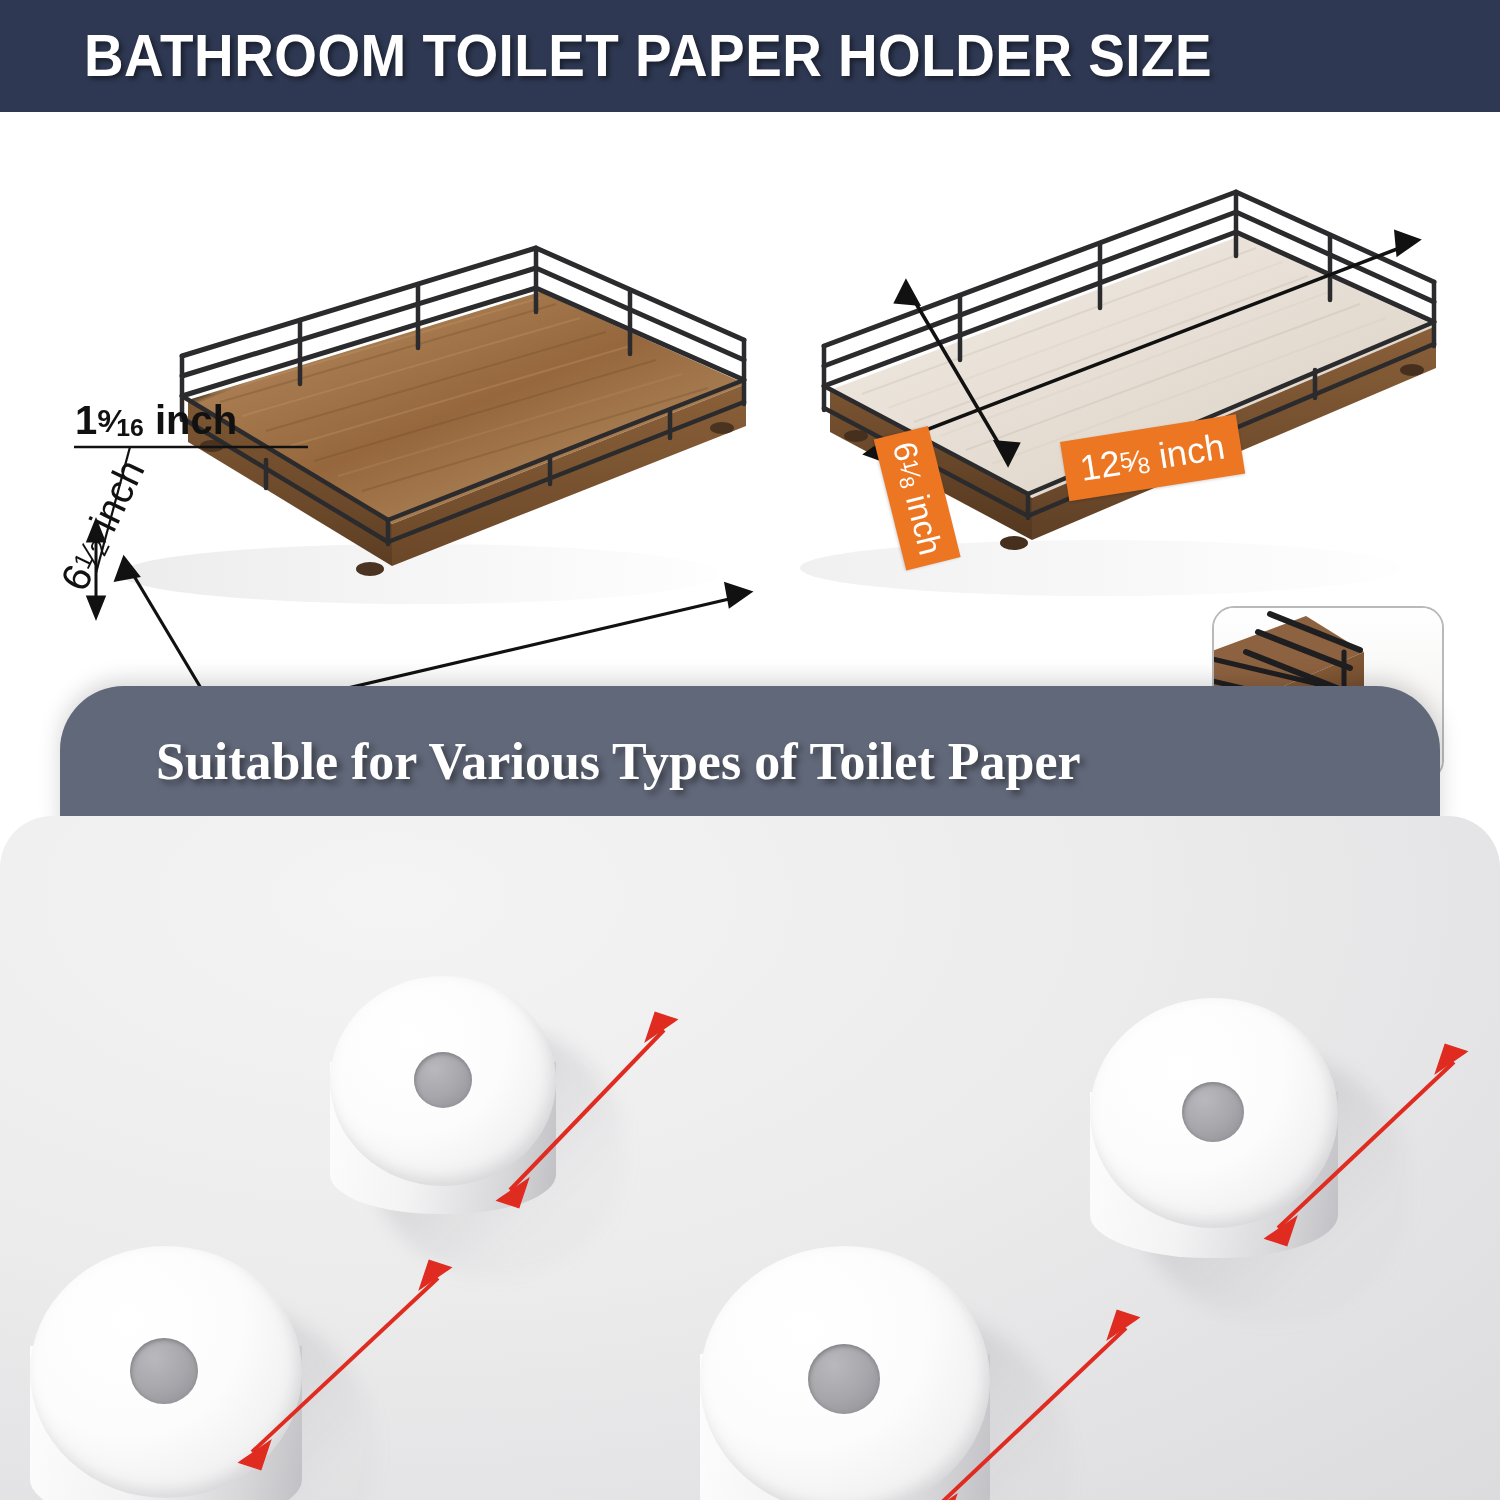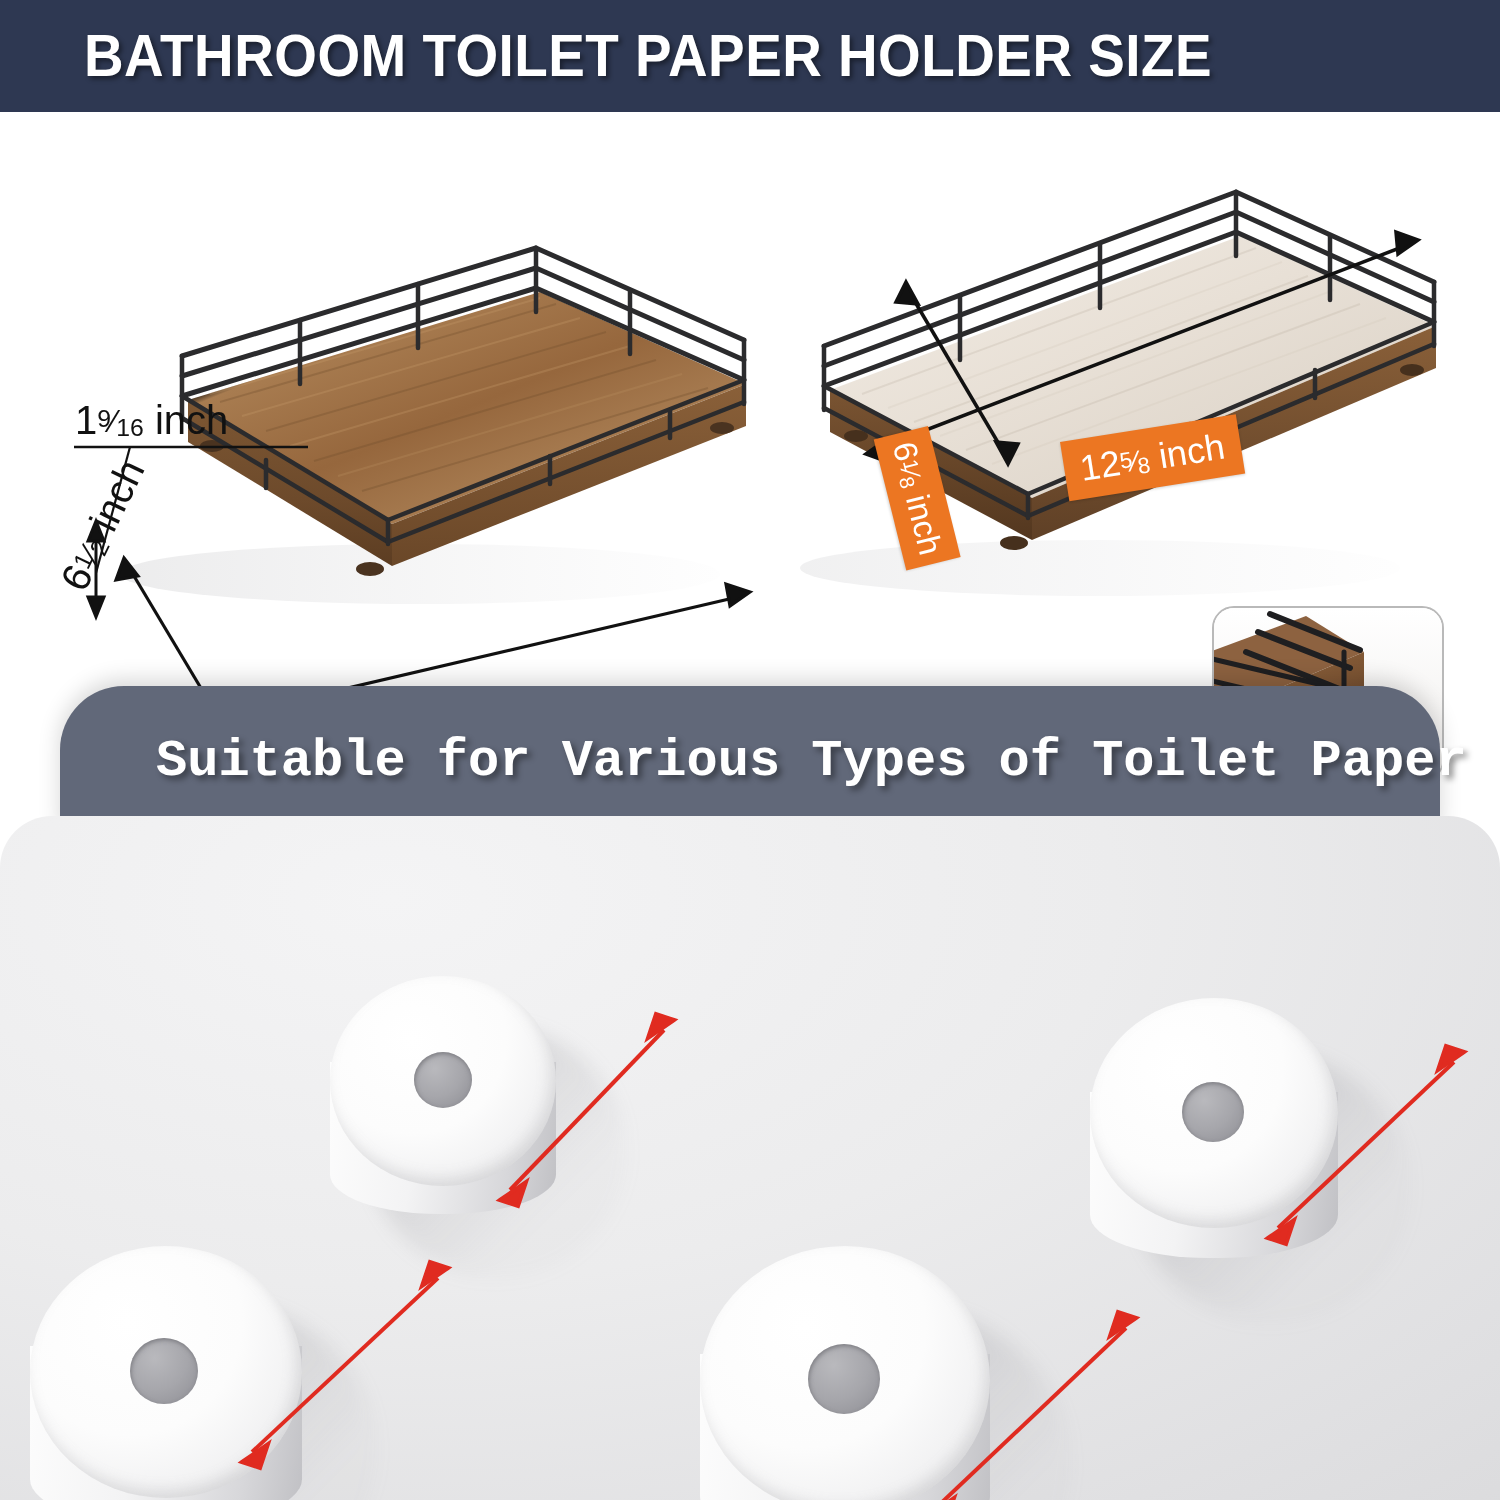"19⁄16 inch" #dim-height { font-weight: none -> bold }
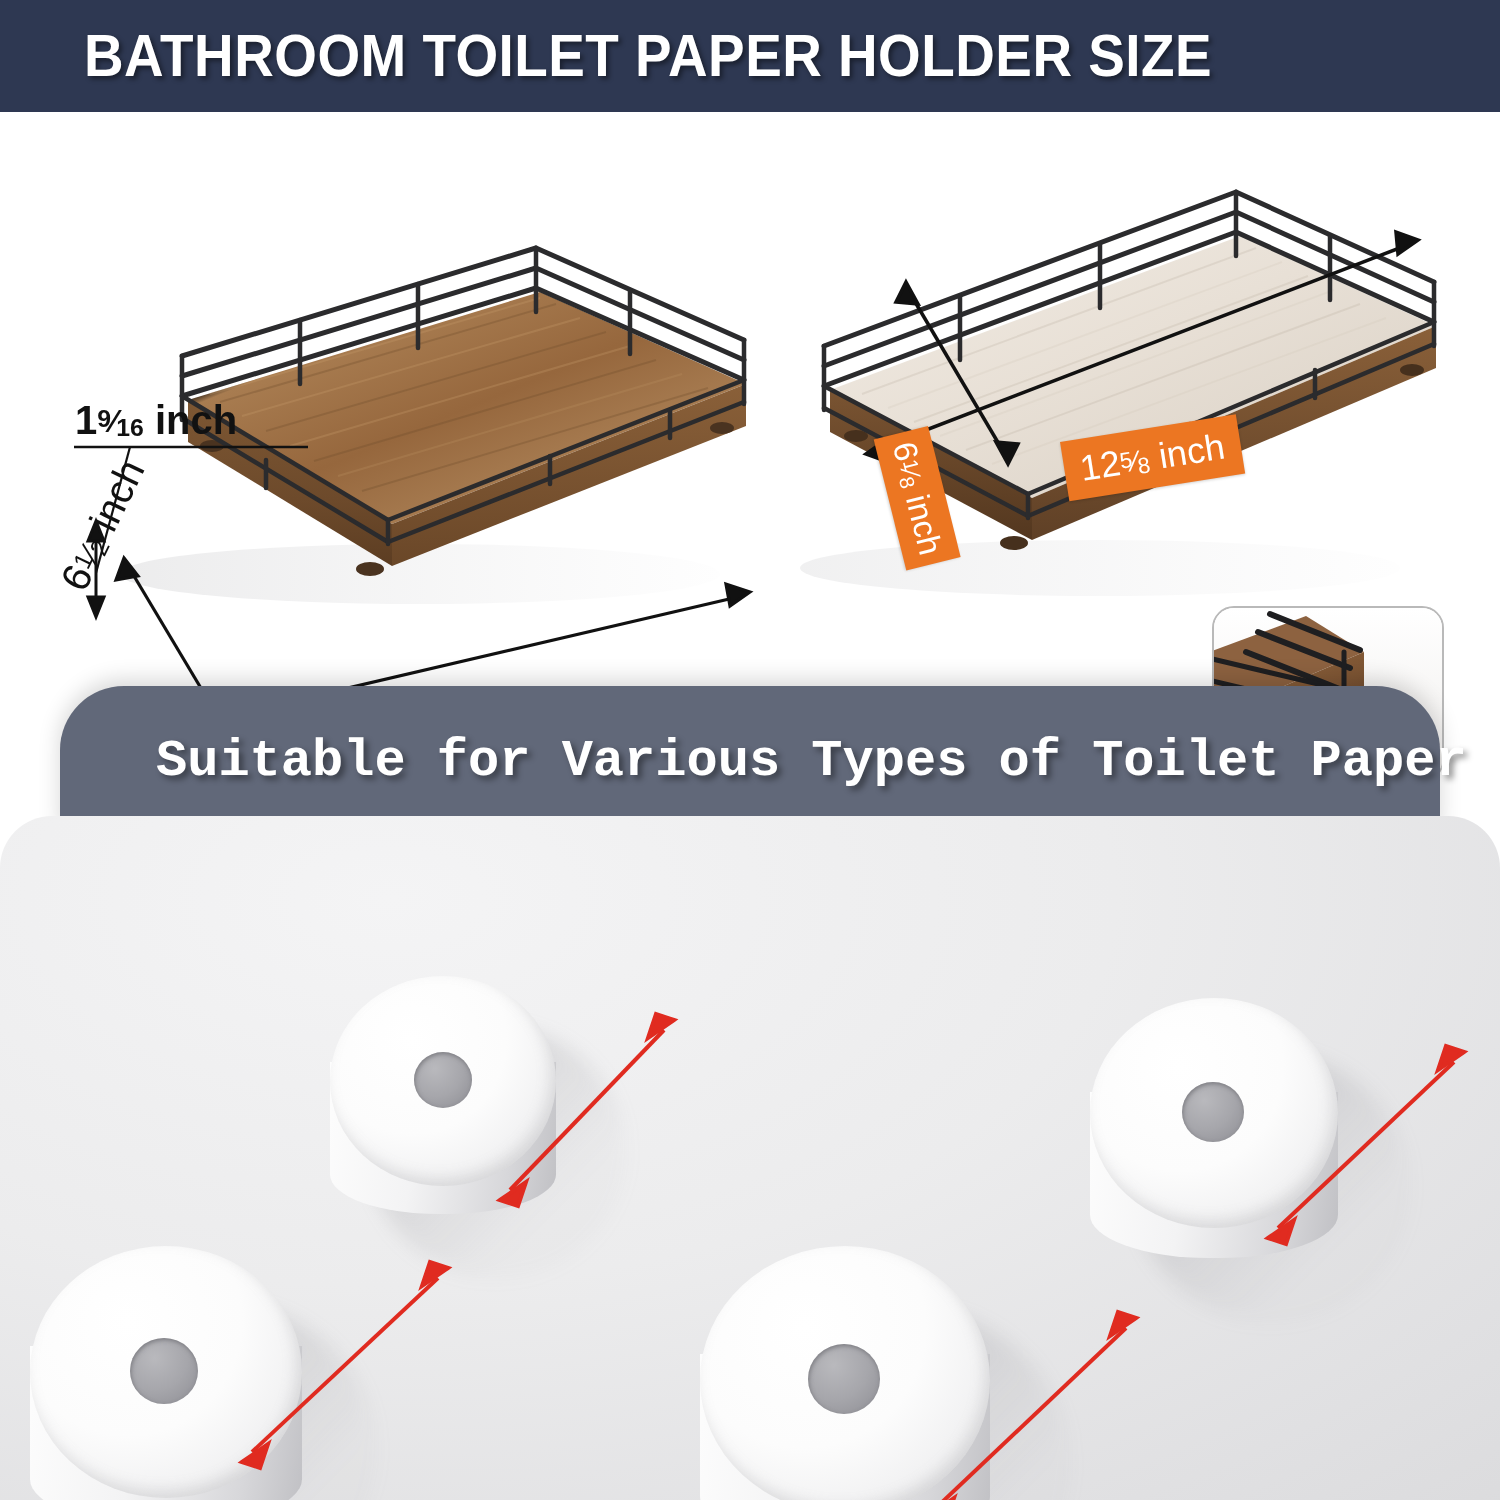"Suitable for Various Types of" .banner-title { font-family: Liberation Mono, monospace -> Liberation Serif, serif }
